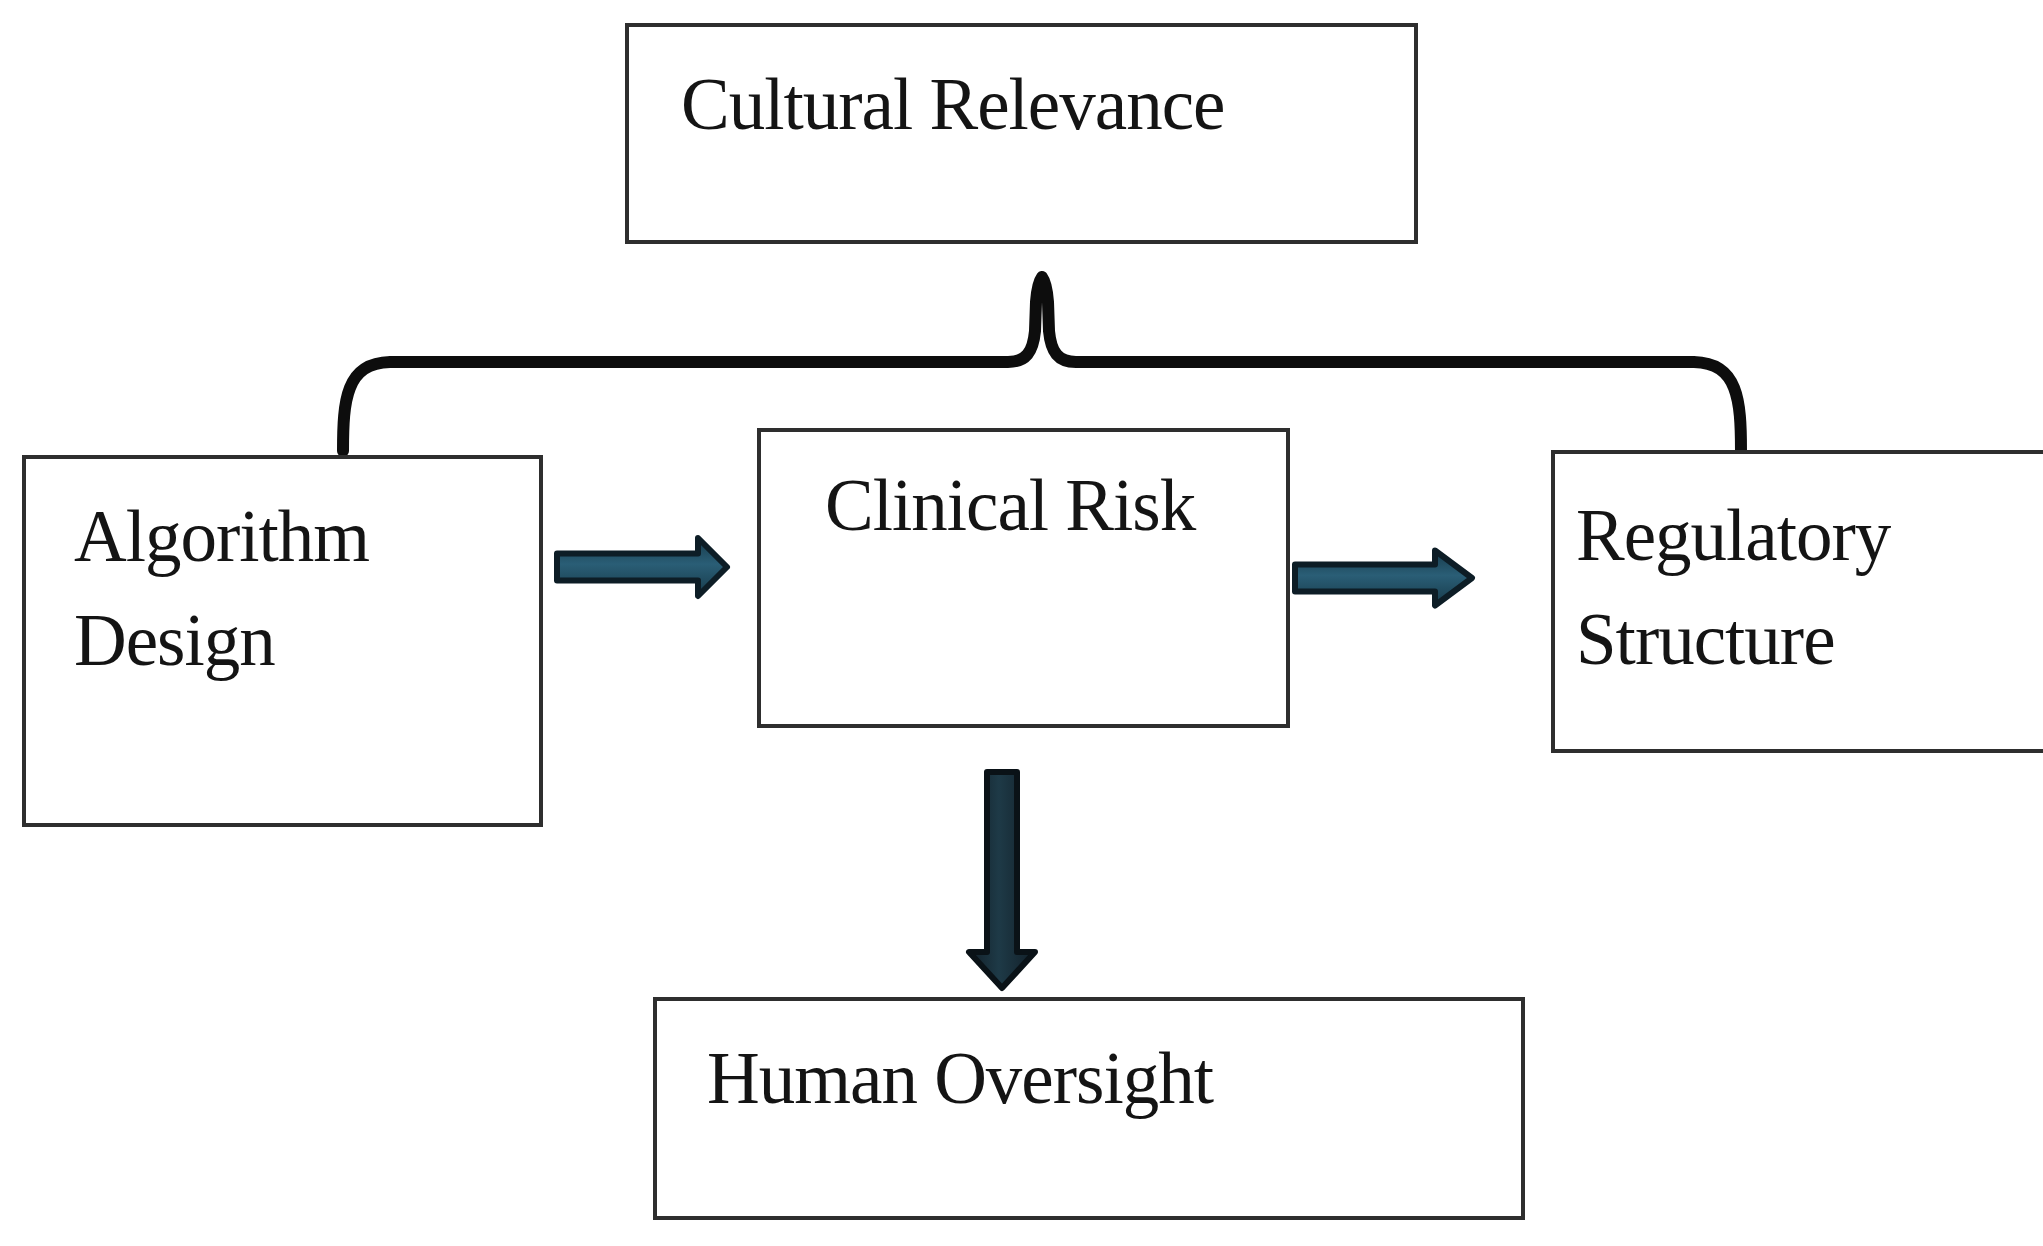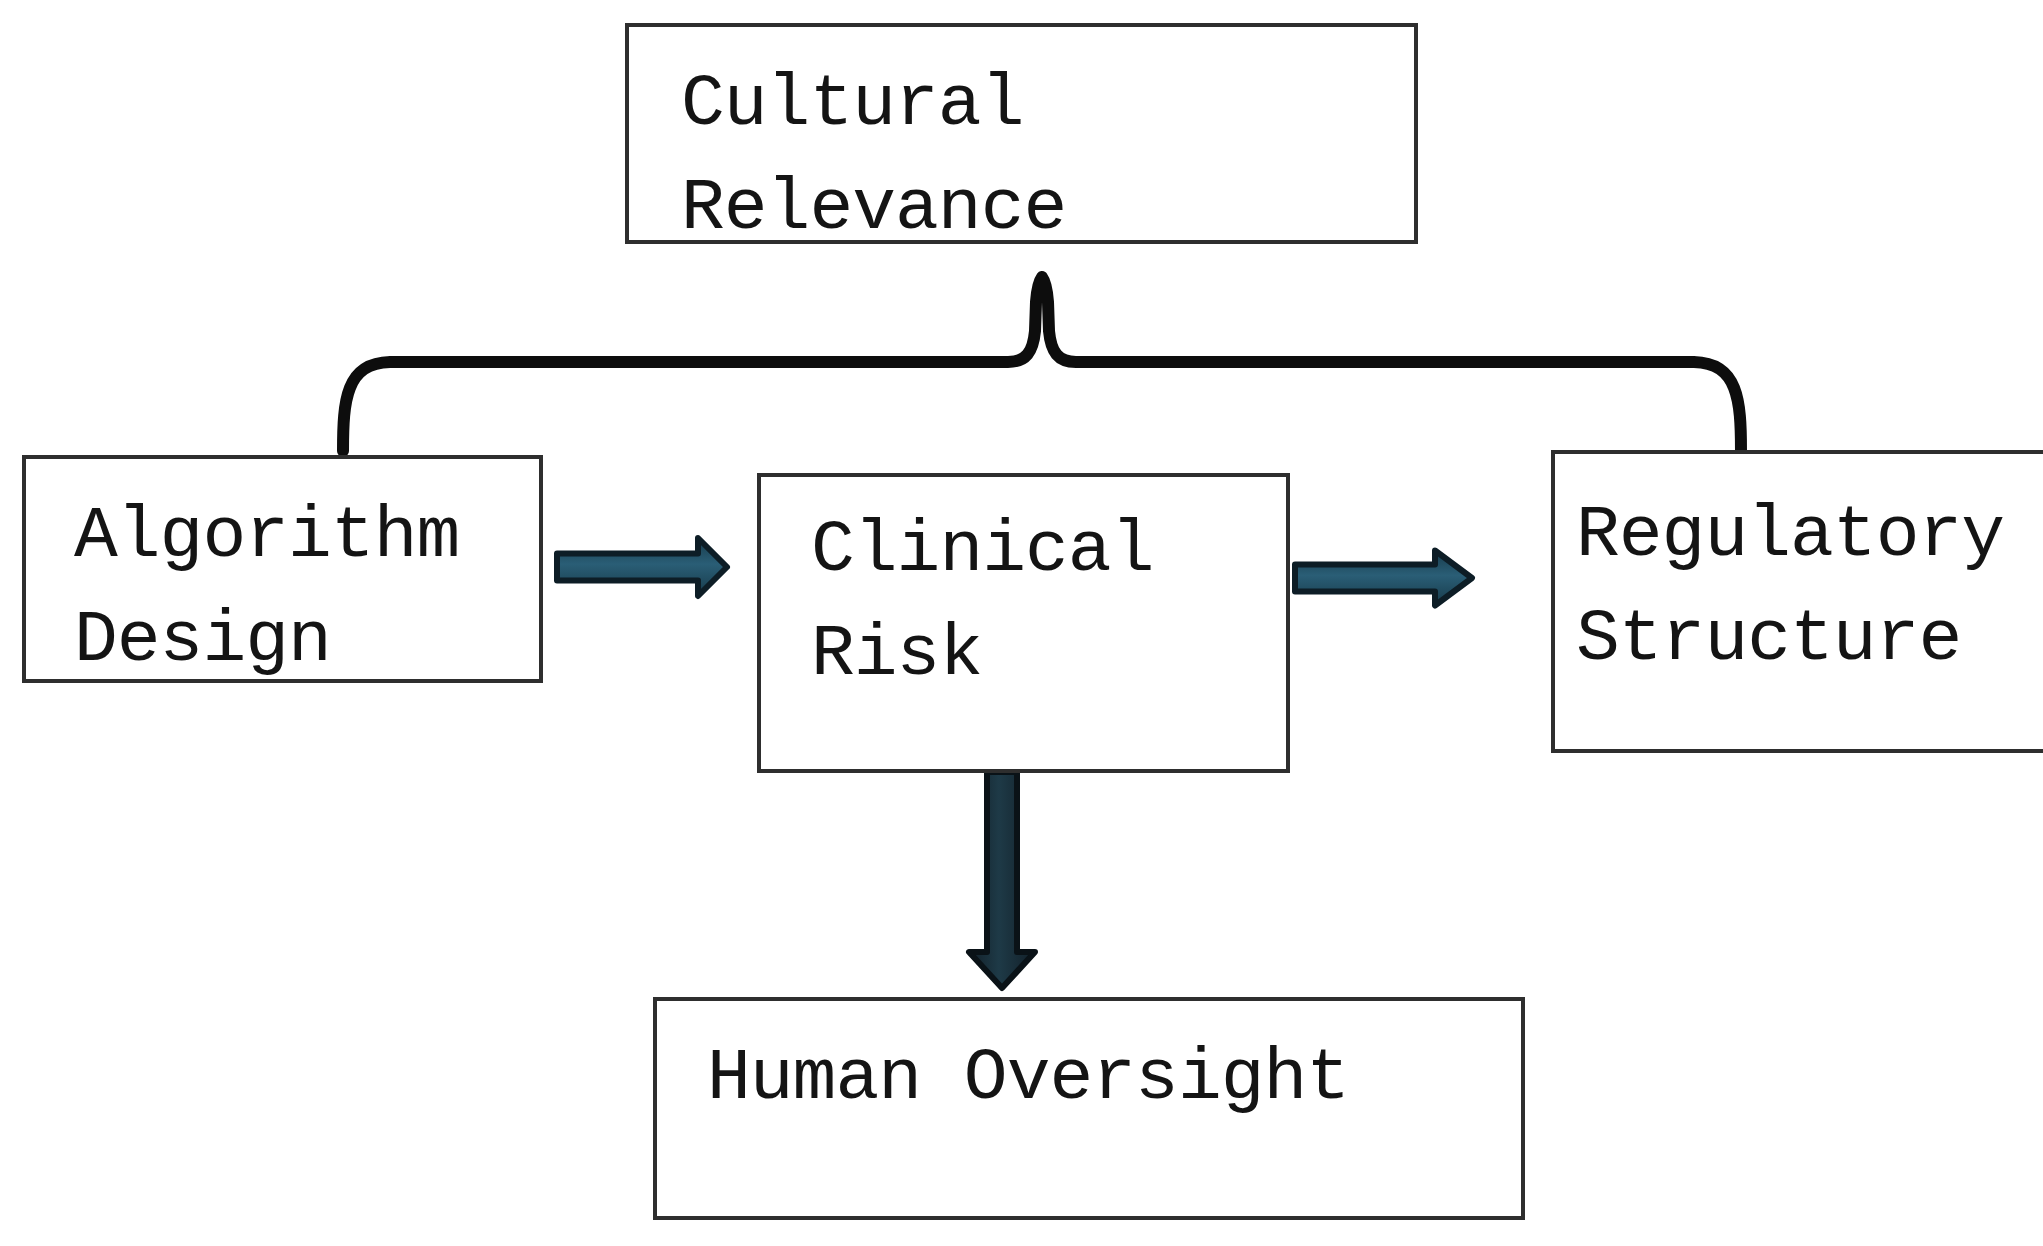"Cultural Relevance" #stage { font-family: Liberation Mono, monospace -> Liberation Serif, serif }
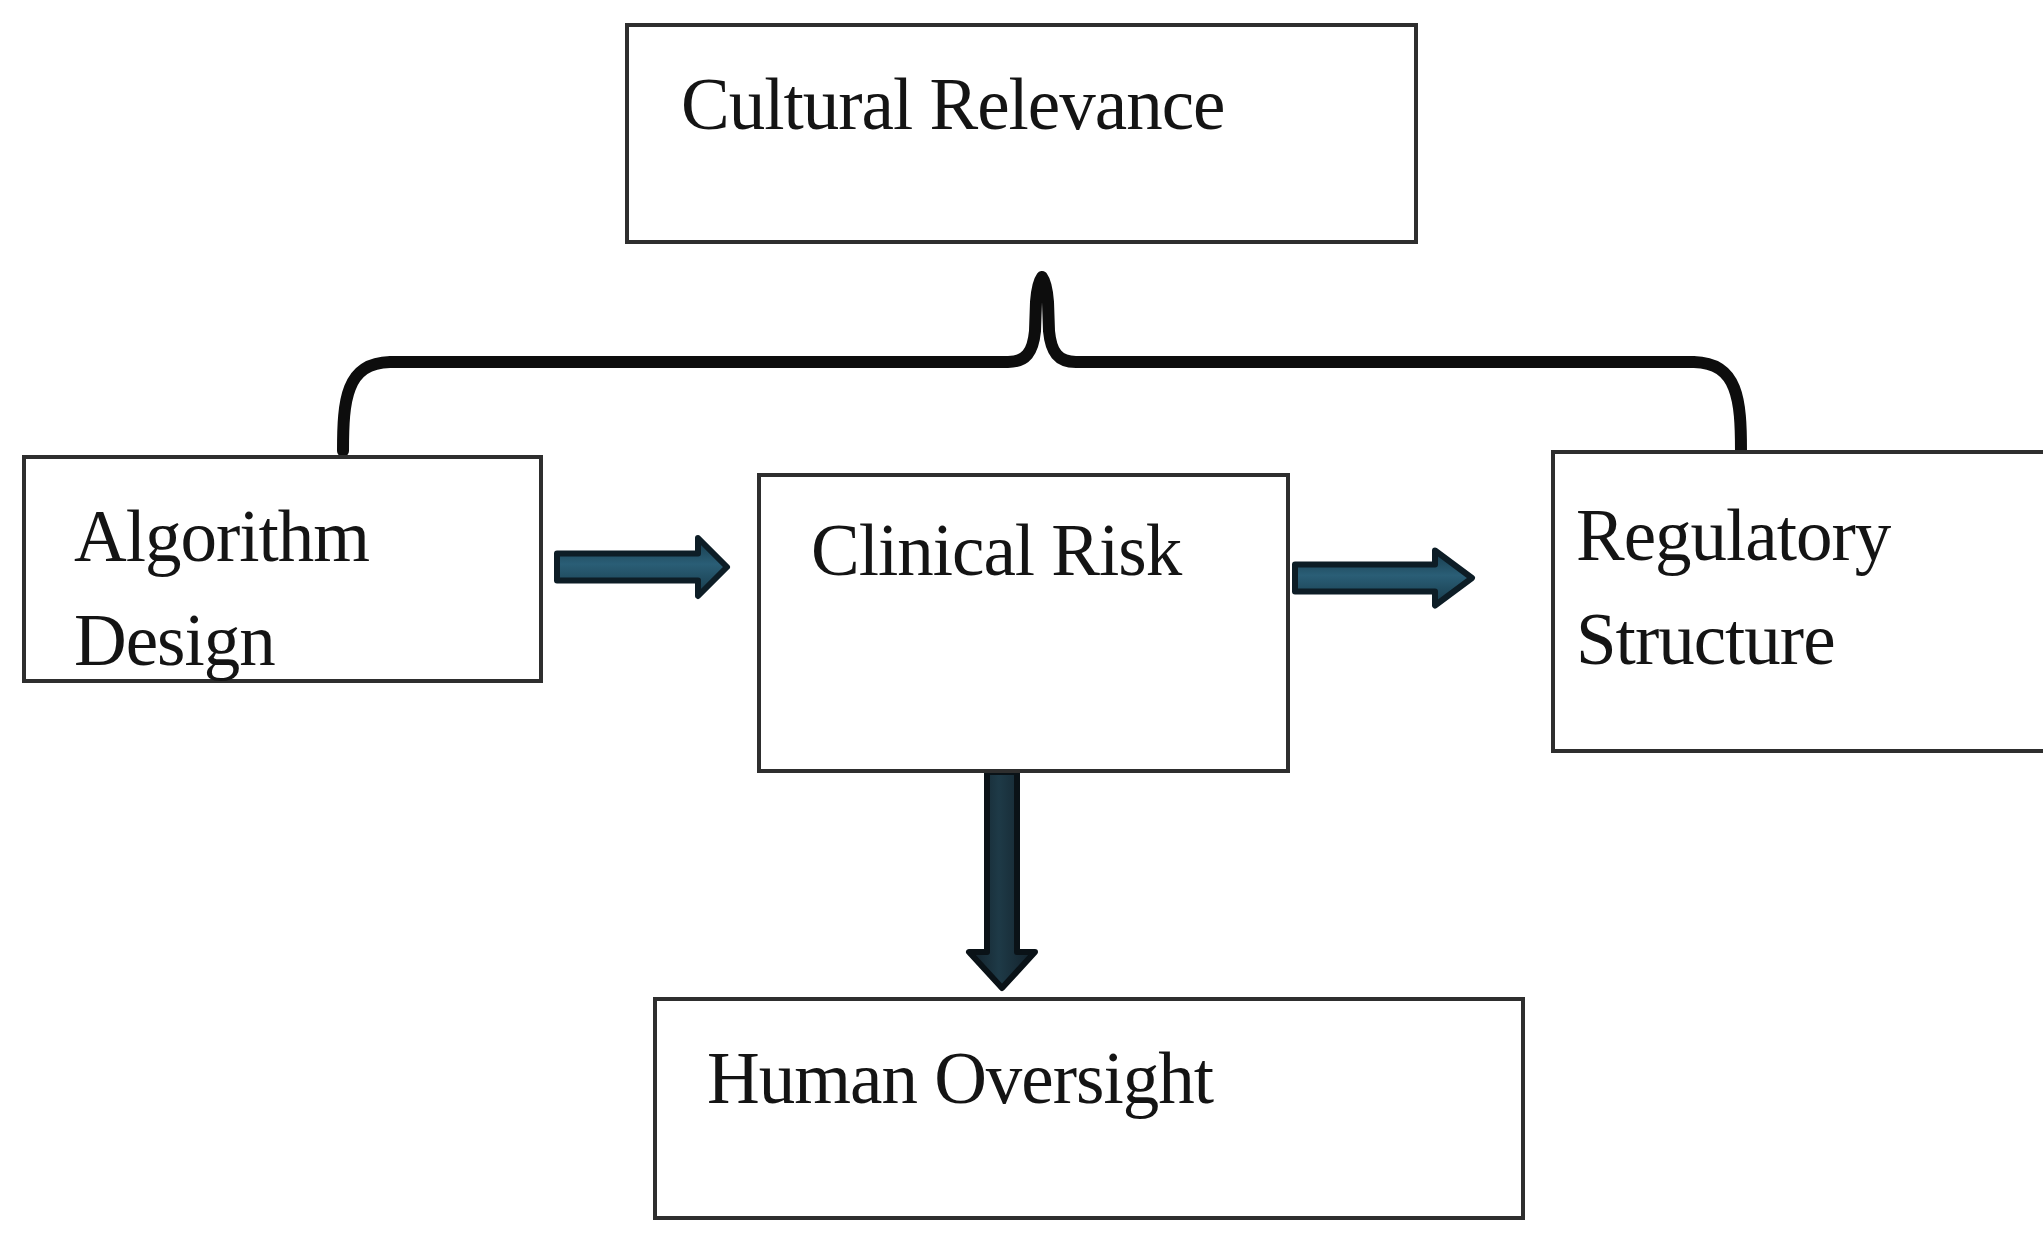"Algorithm" div.node { height: 228px -> 372px }
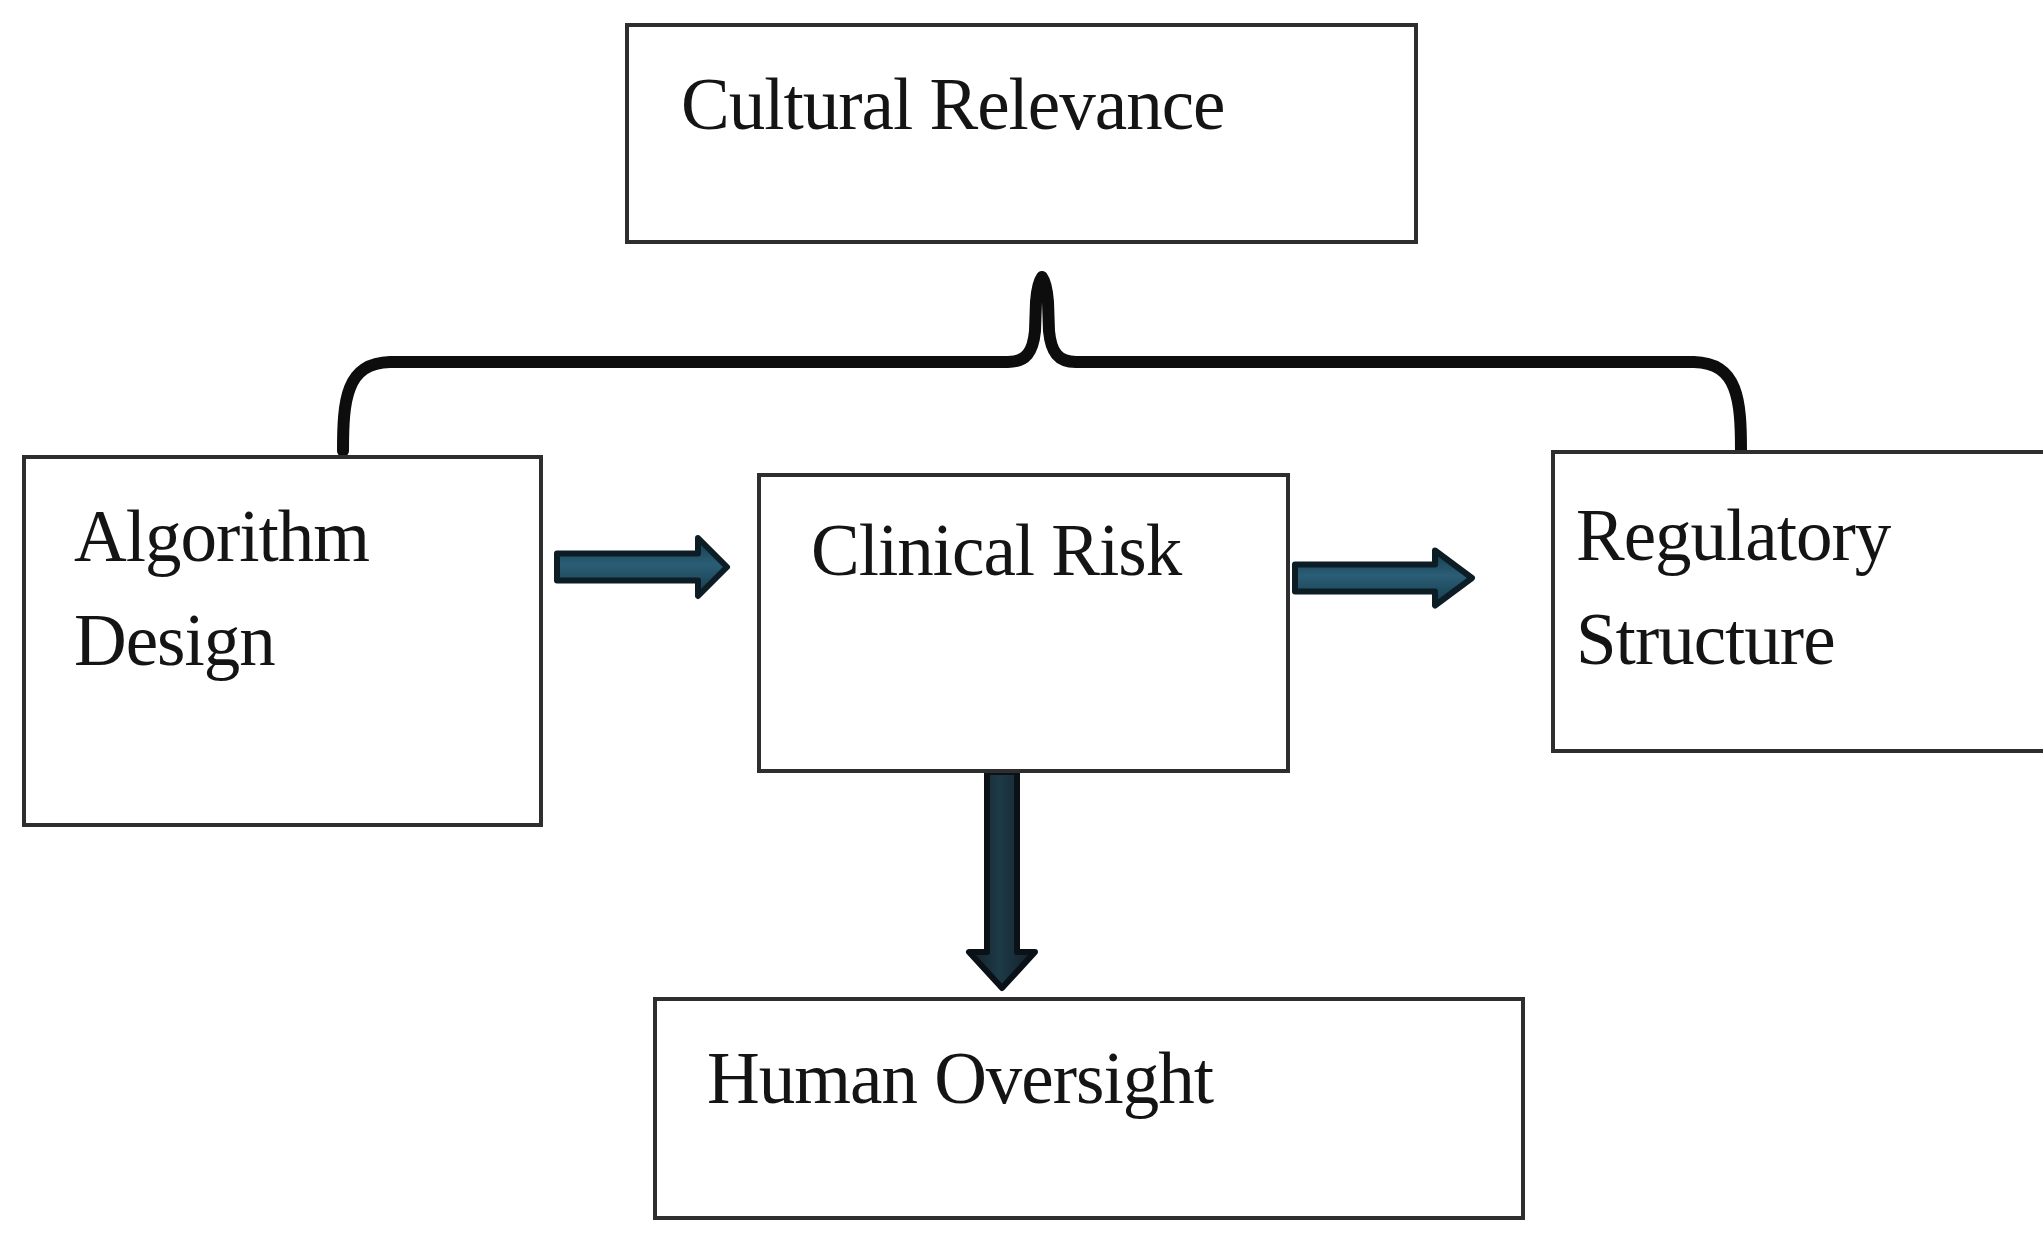"Clinical Risk" div.node { padding-left: 50px -> 64px; top: 473px -> 428px }
